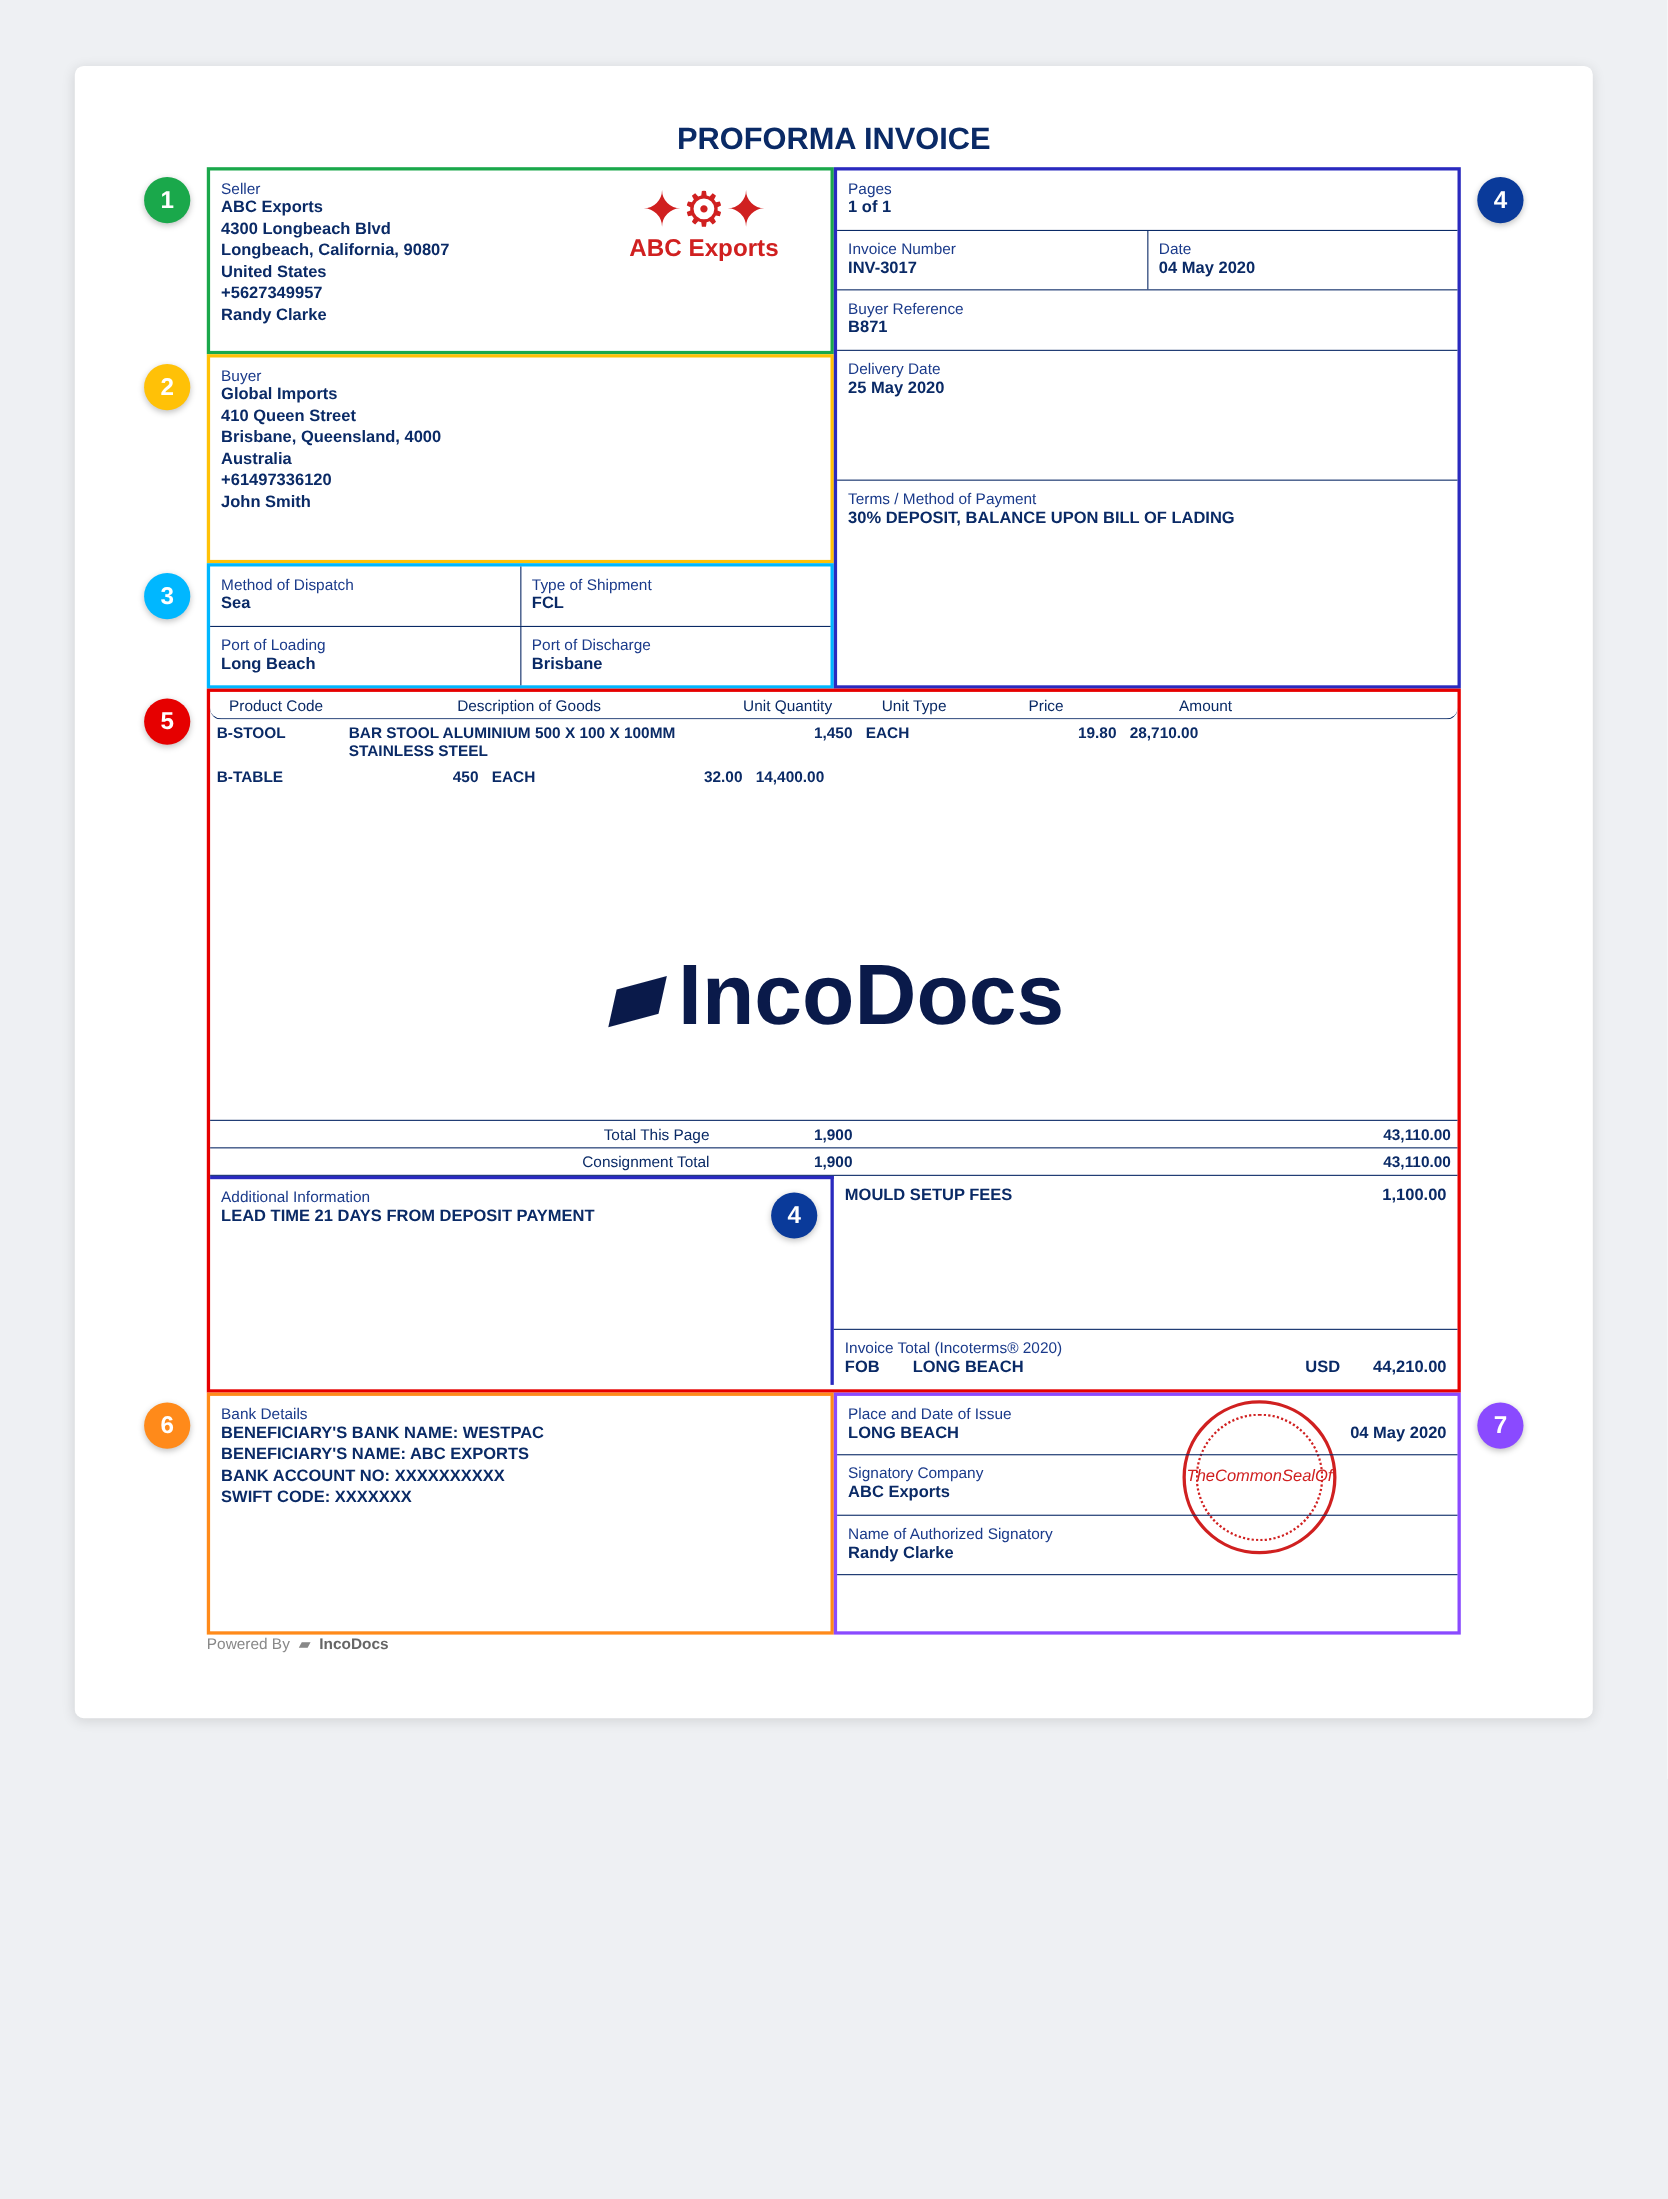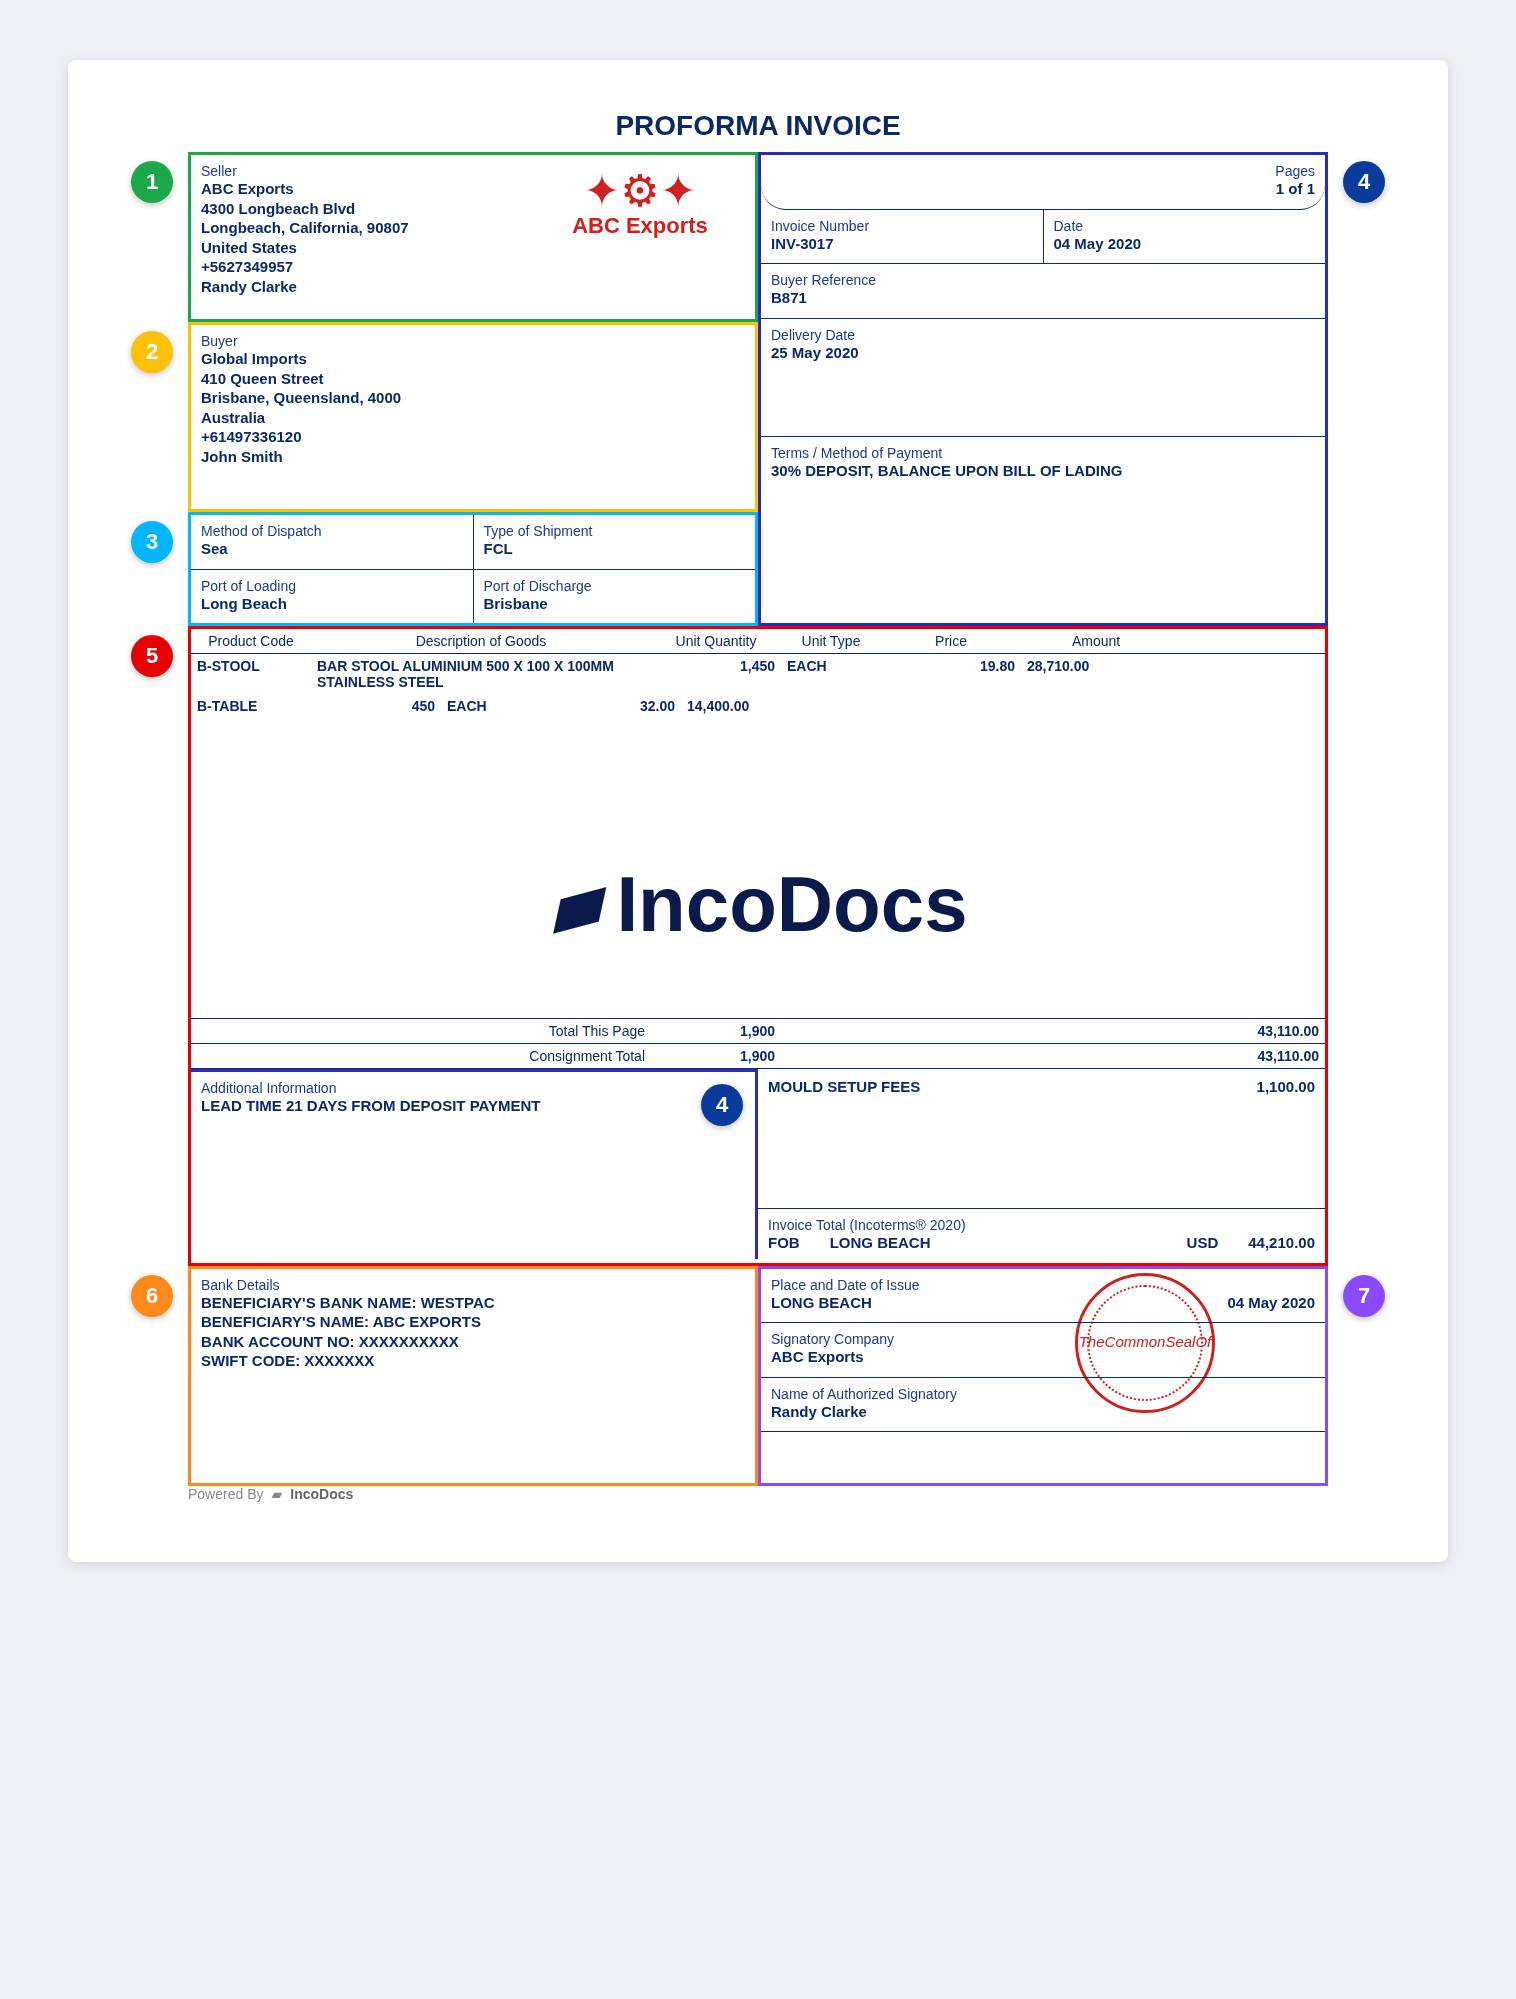"Pages" div.box { border-radius: 25px -> none; text-align: right -> none }
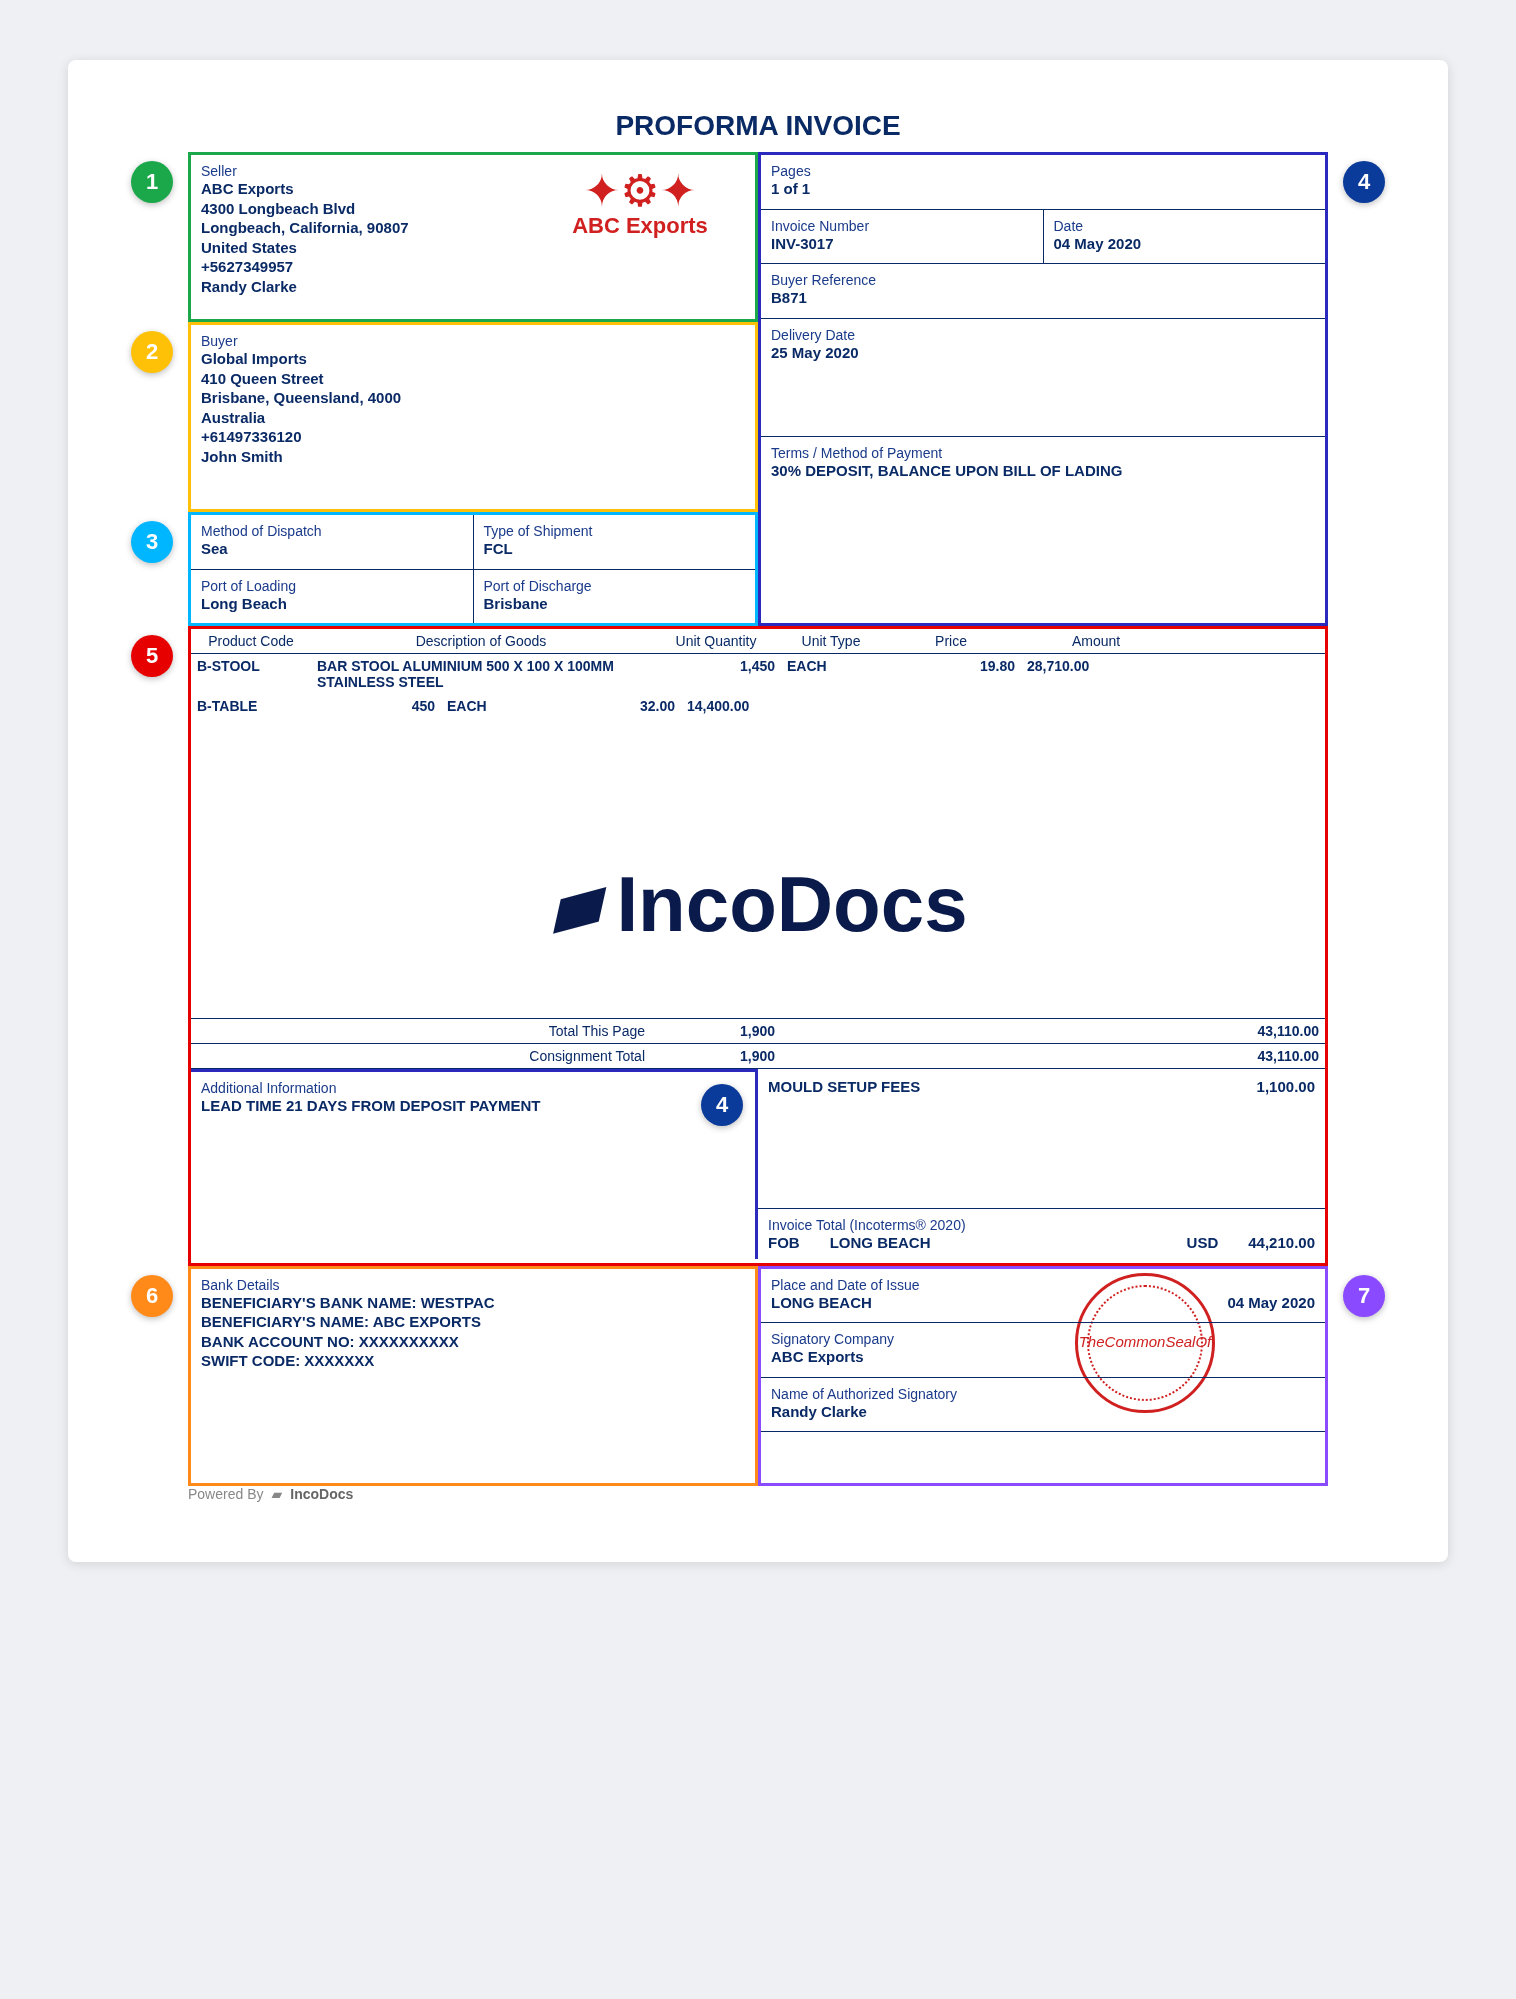"Product Code" .prod-head, .prod-row { border-radius: none -> 10px }
